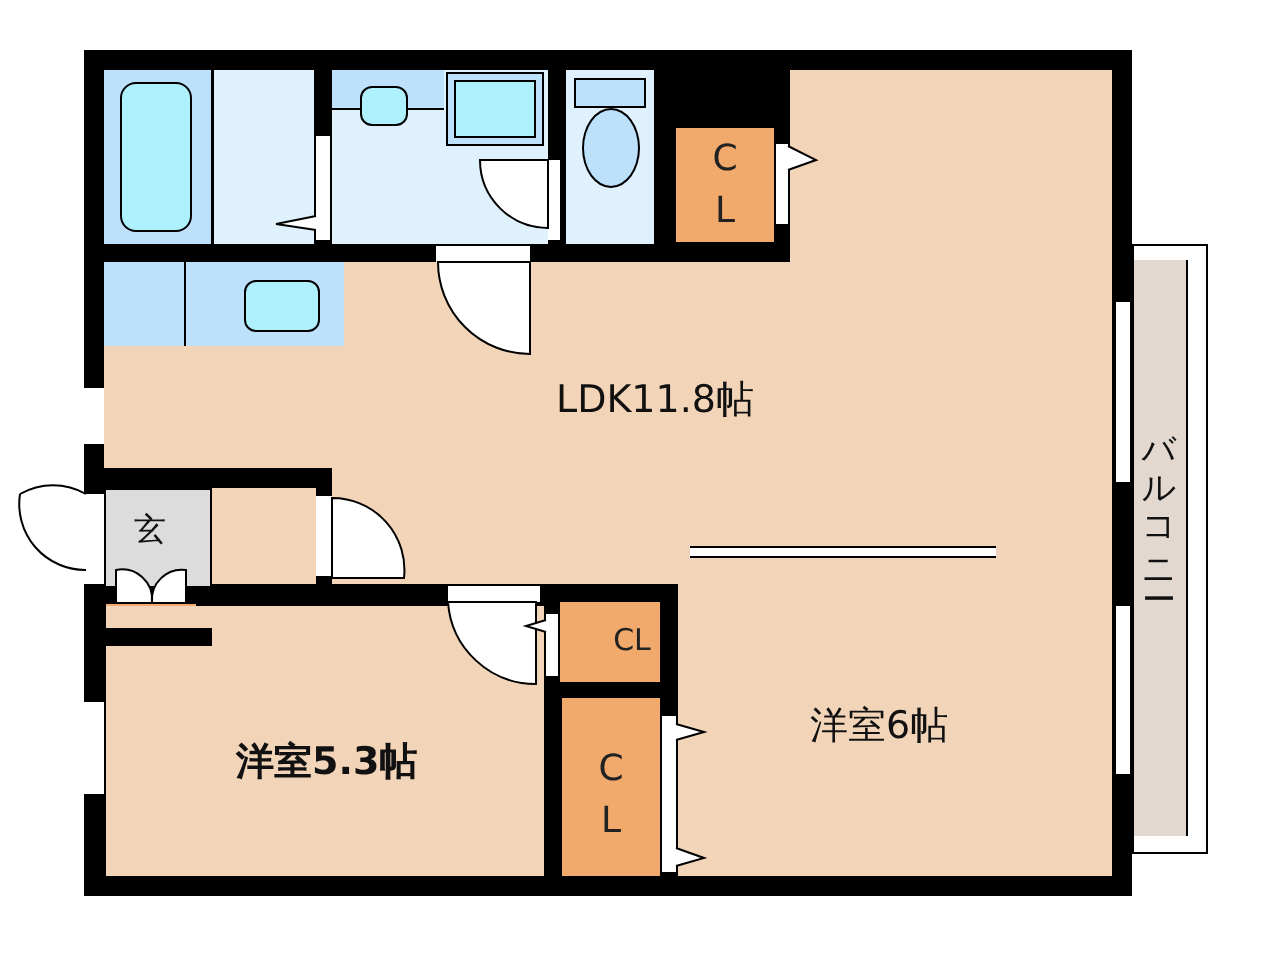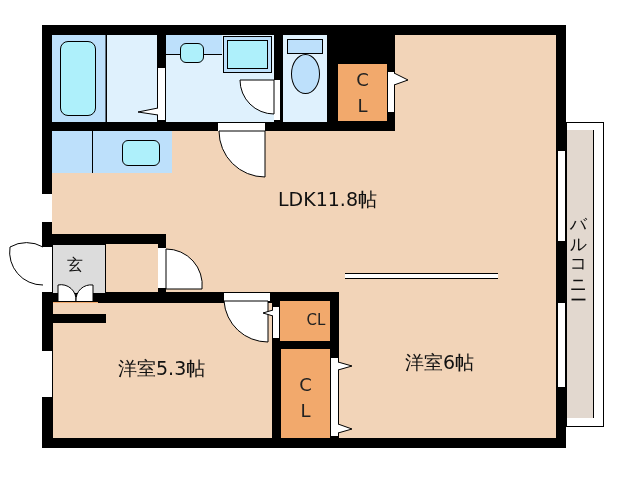"洋室5.3帖" div.abs { font-weight: none -> bold; top: 356px -> 368px }
